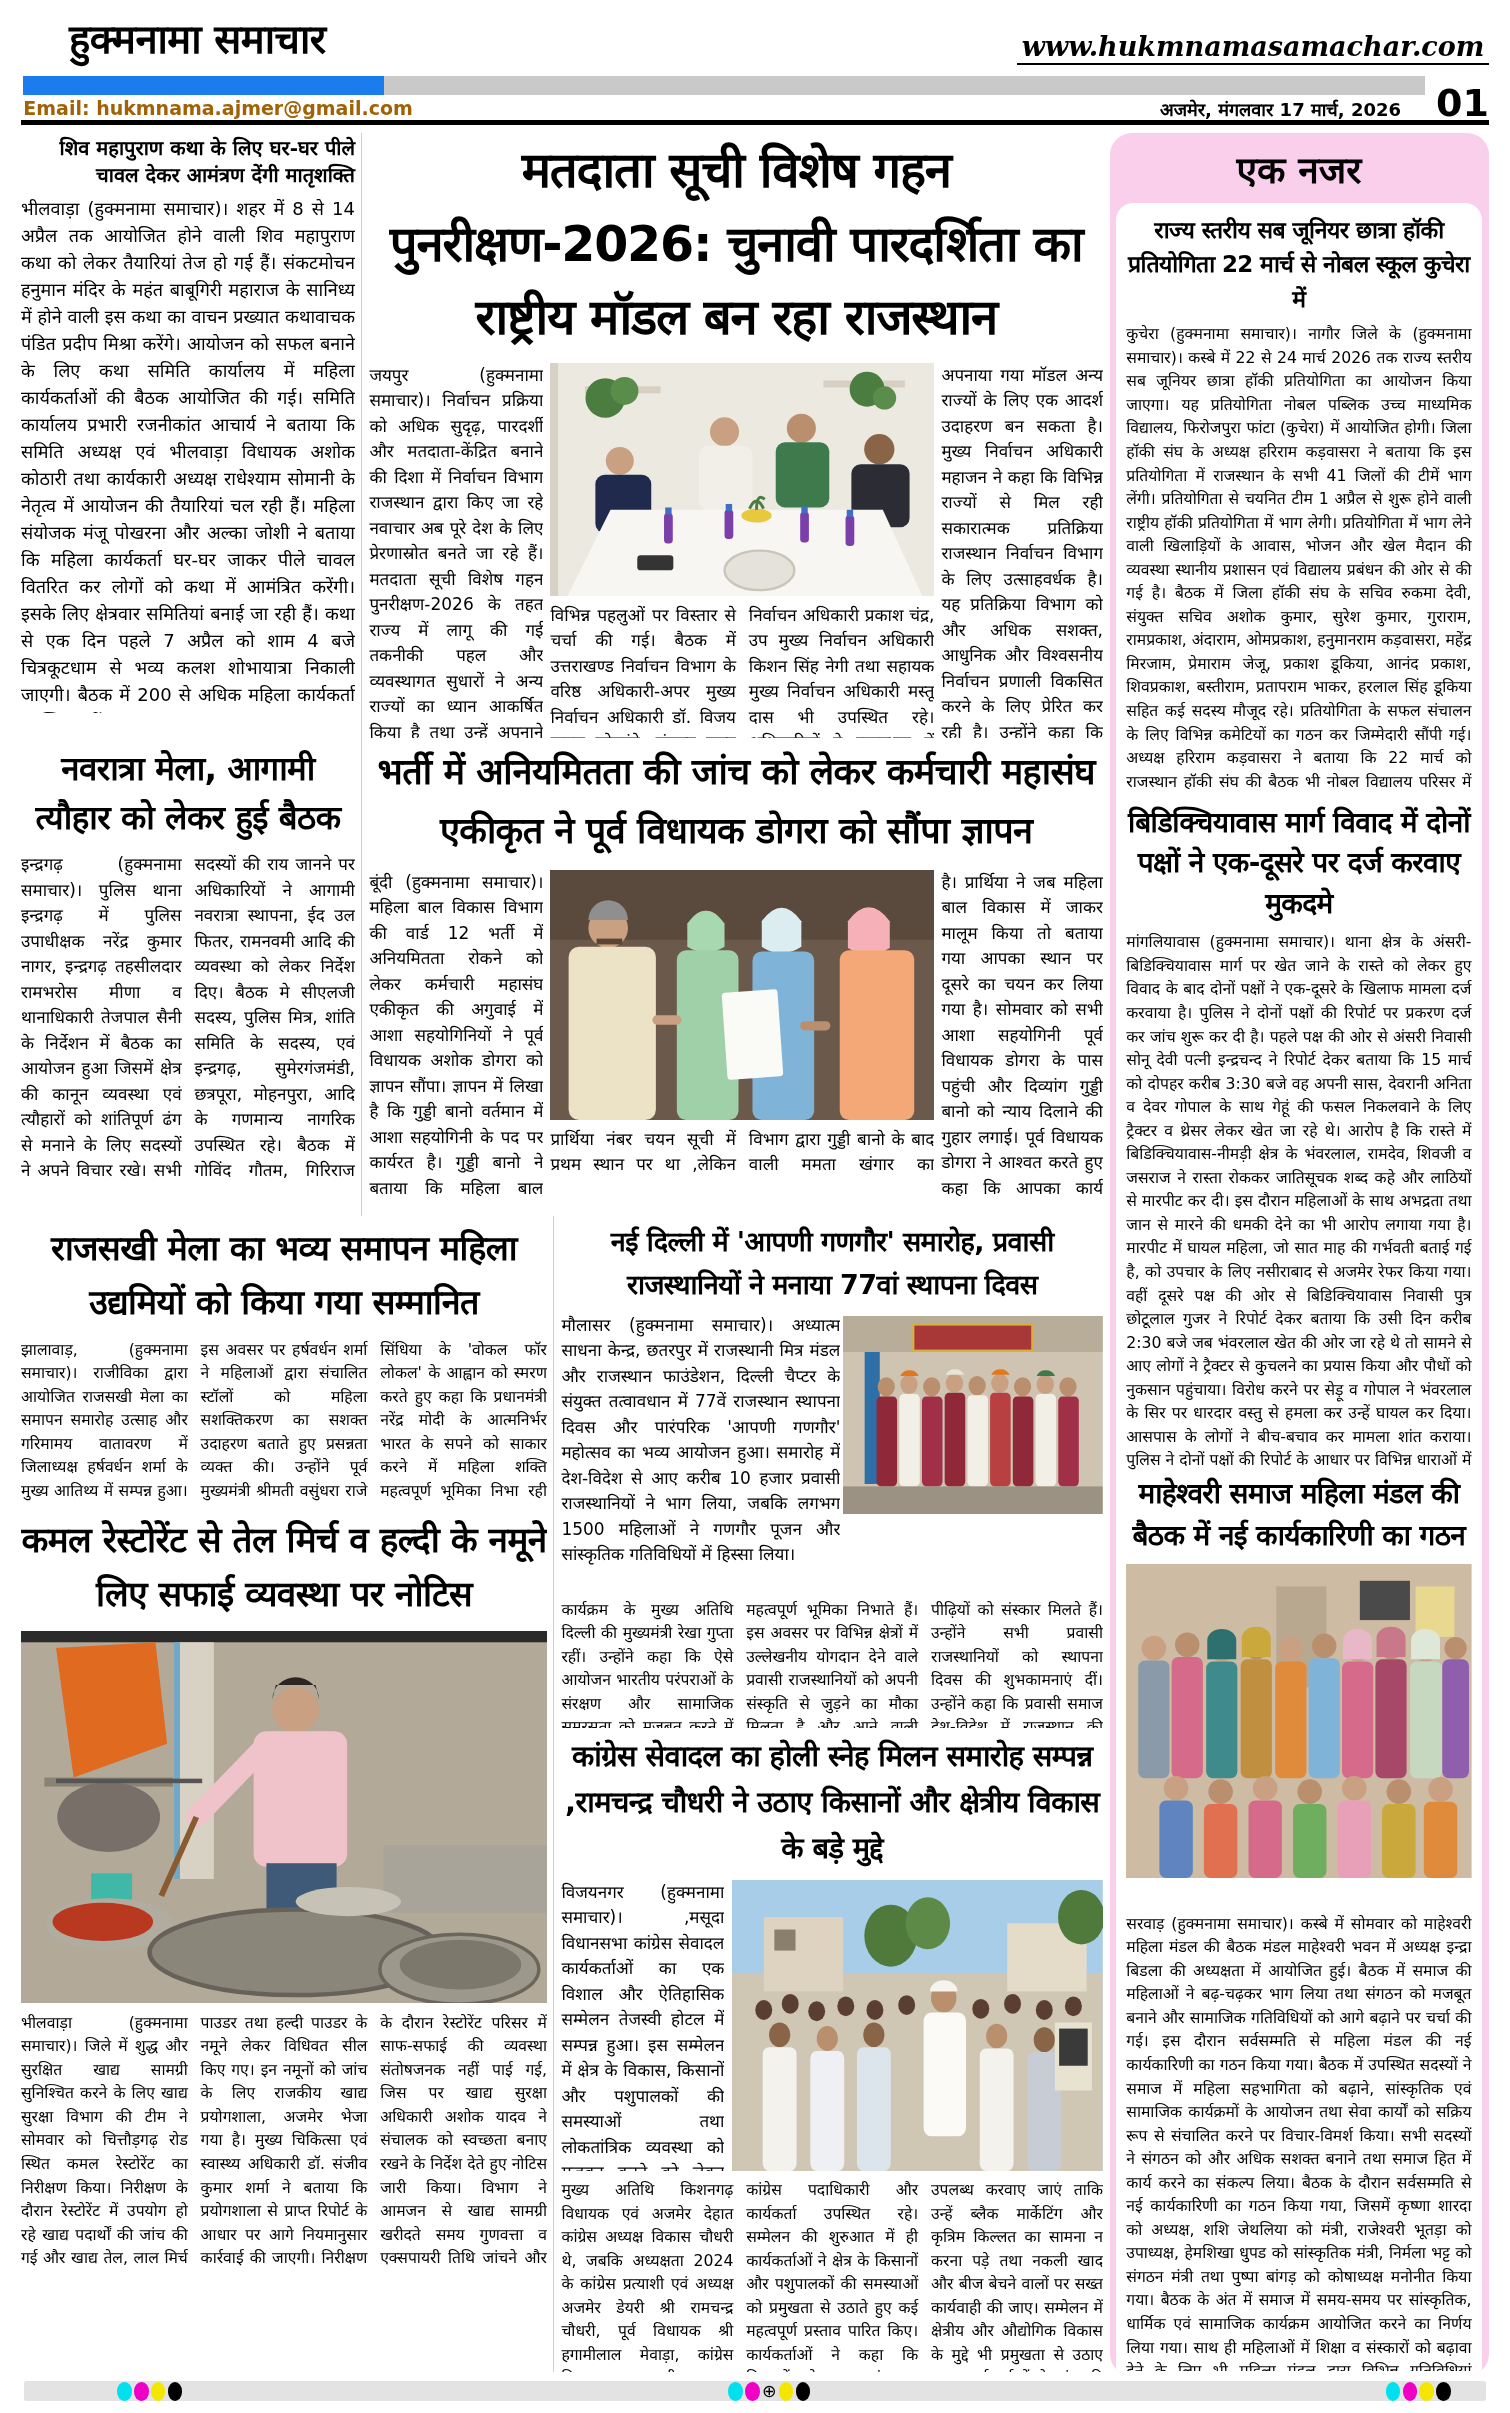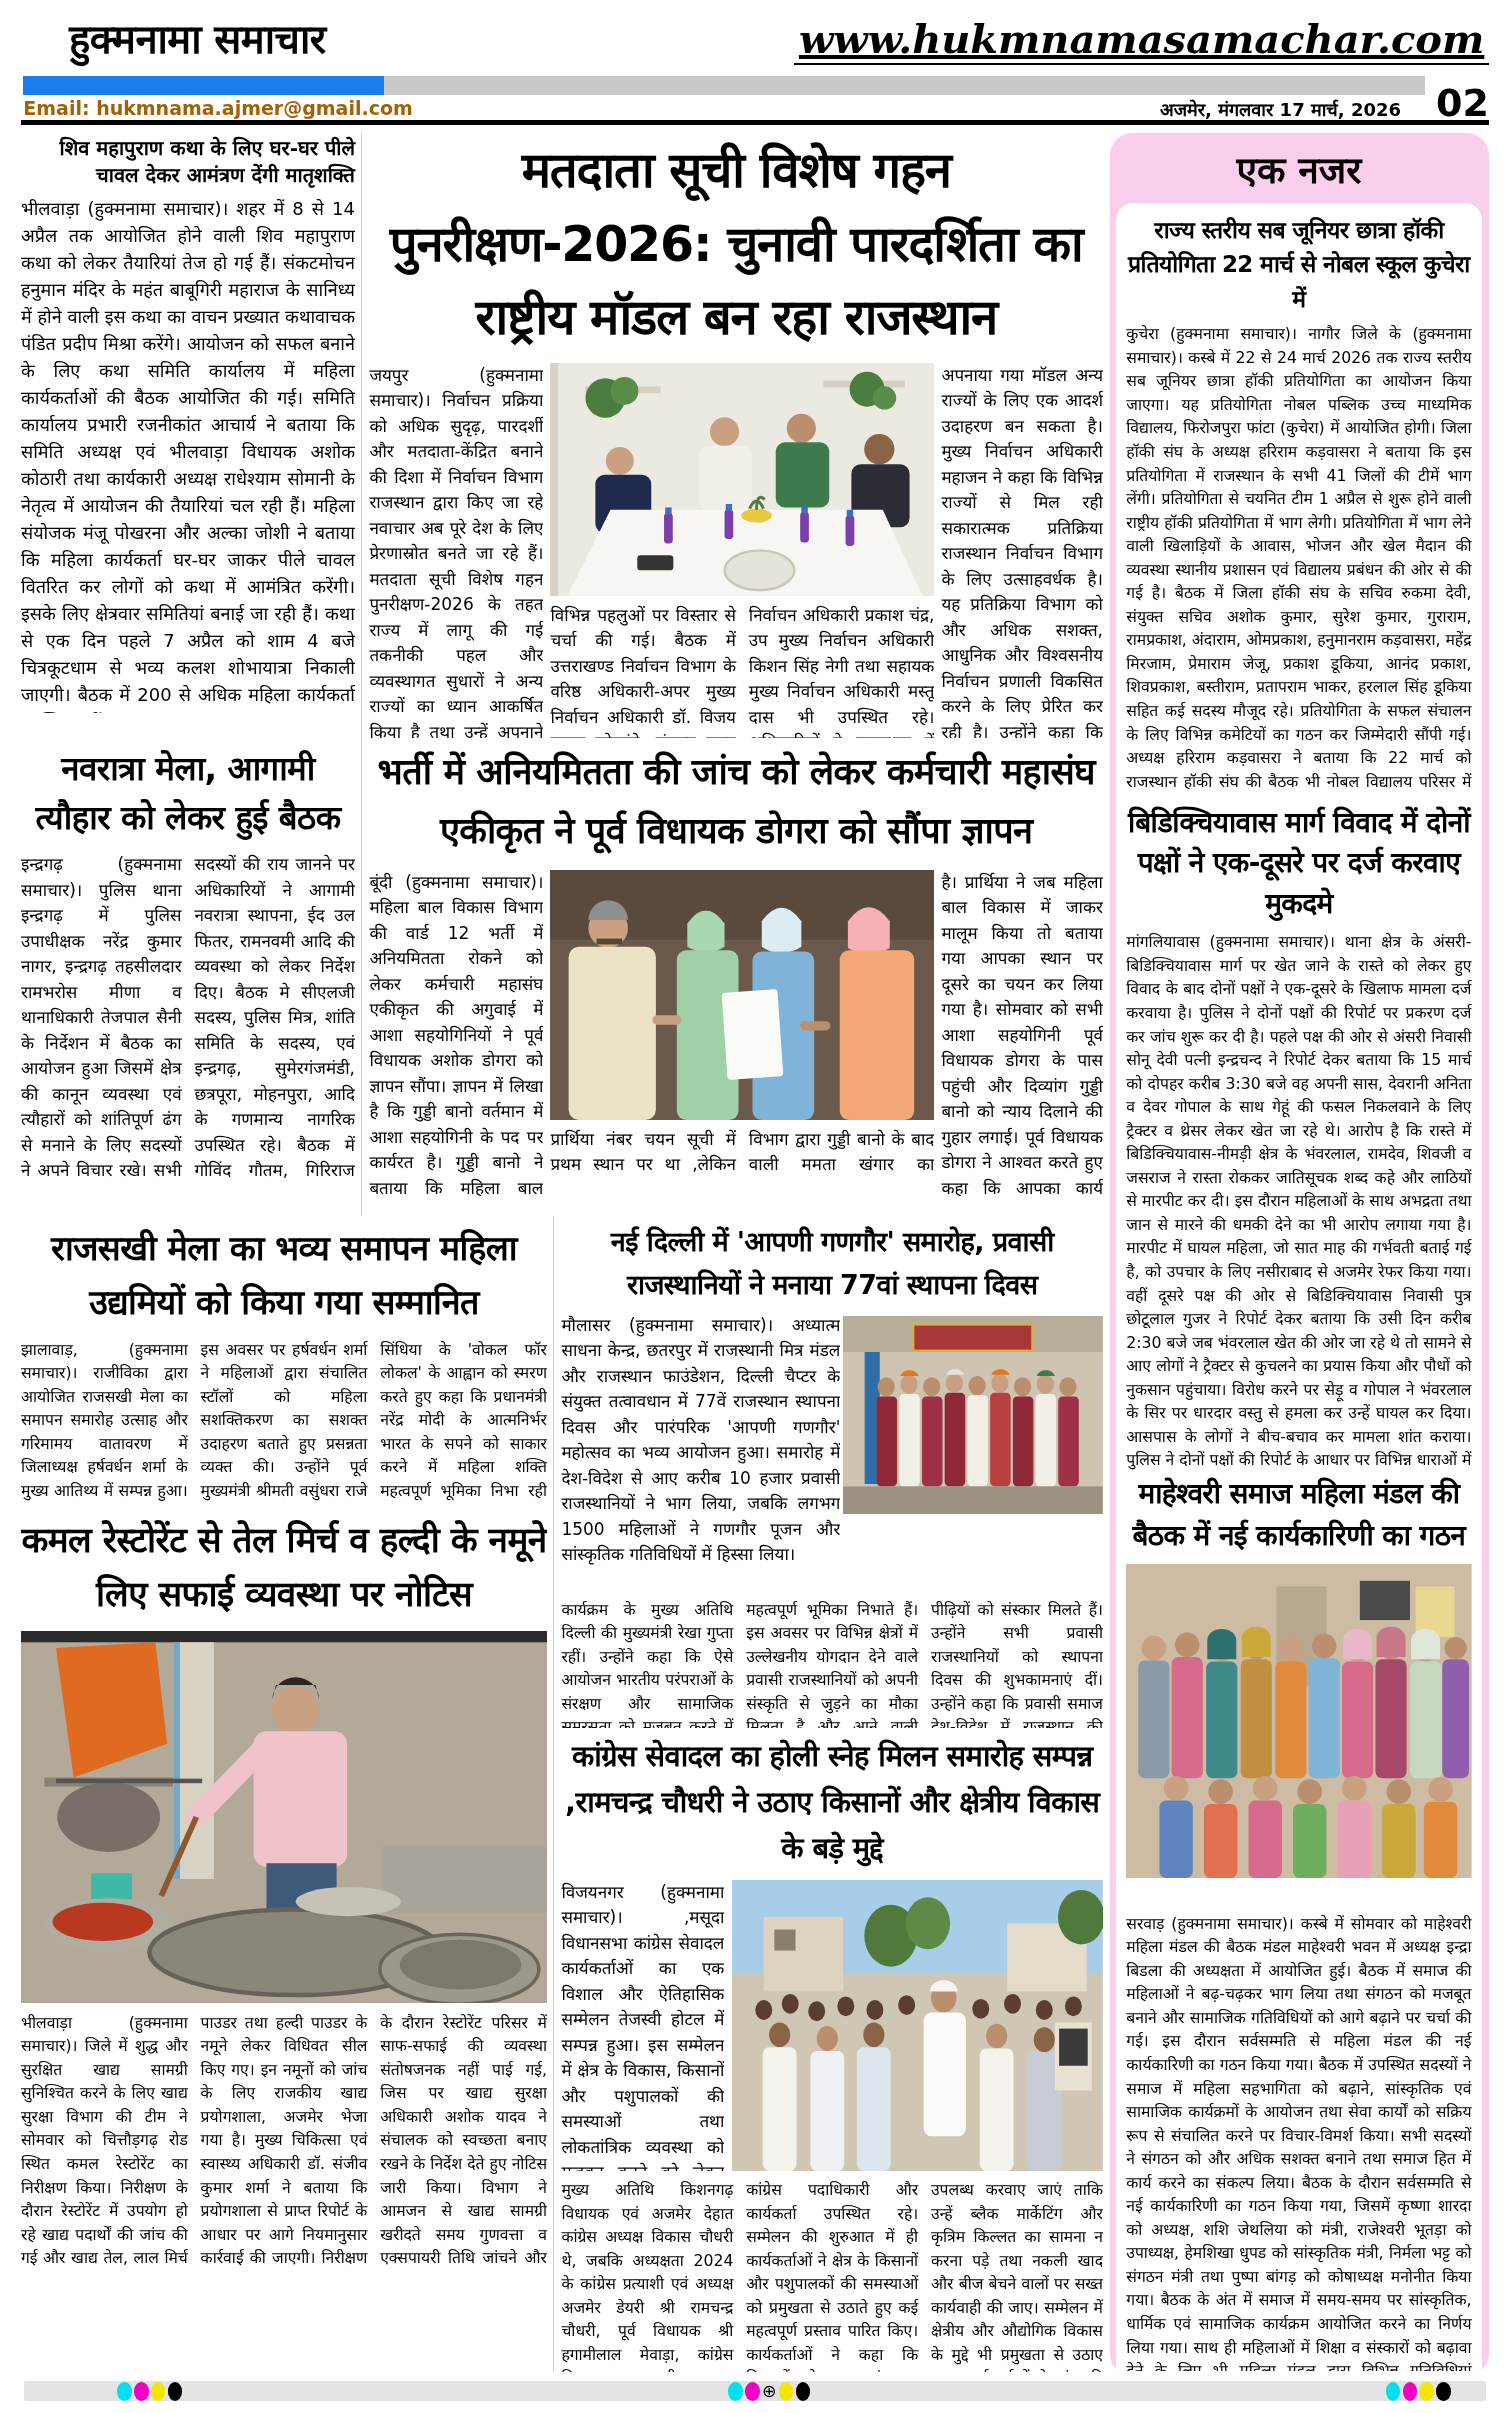"www.hukmnamasamachar.com" .website { font-size: 40px -> 27px; text-decoration: underline -> none }
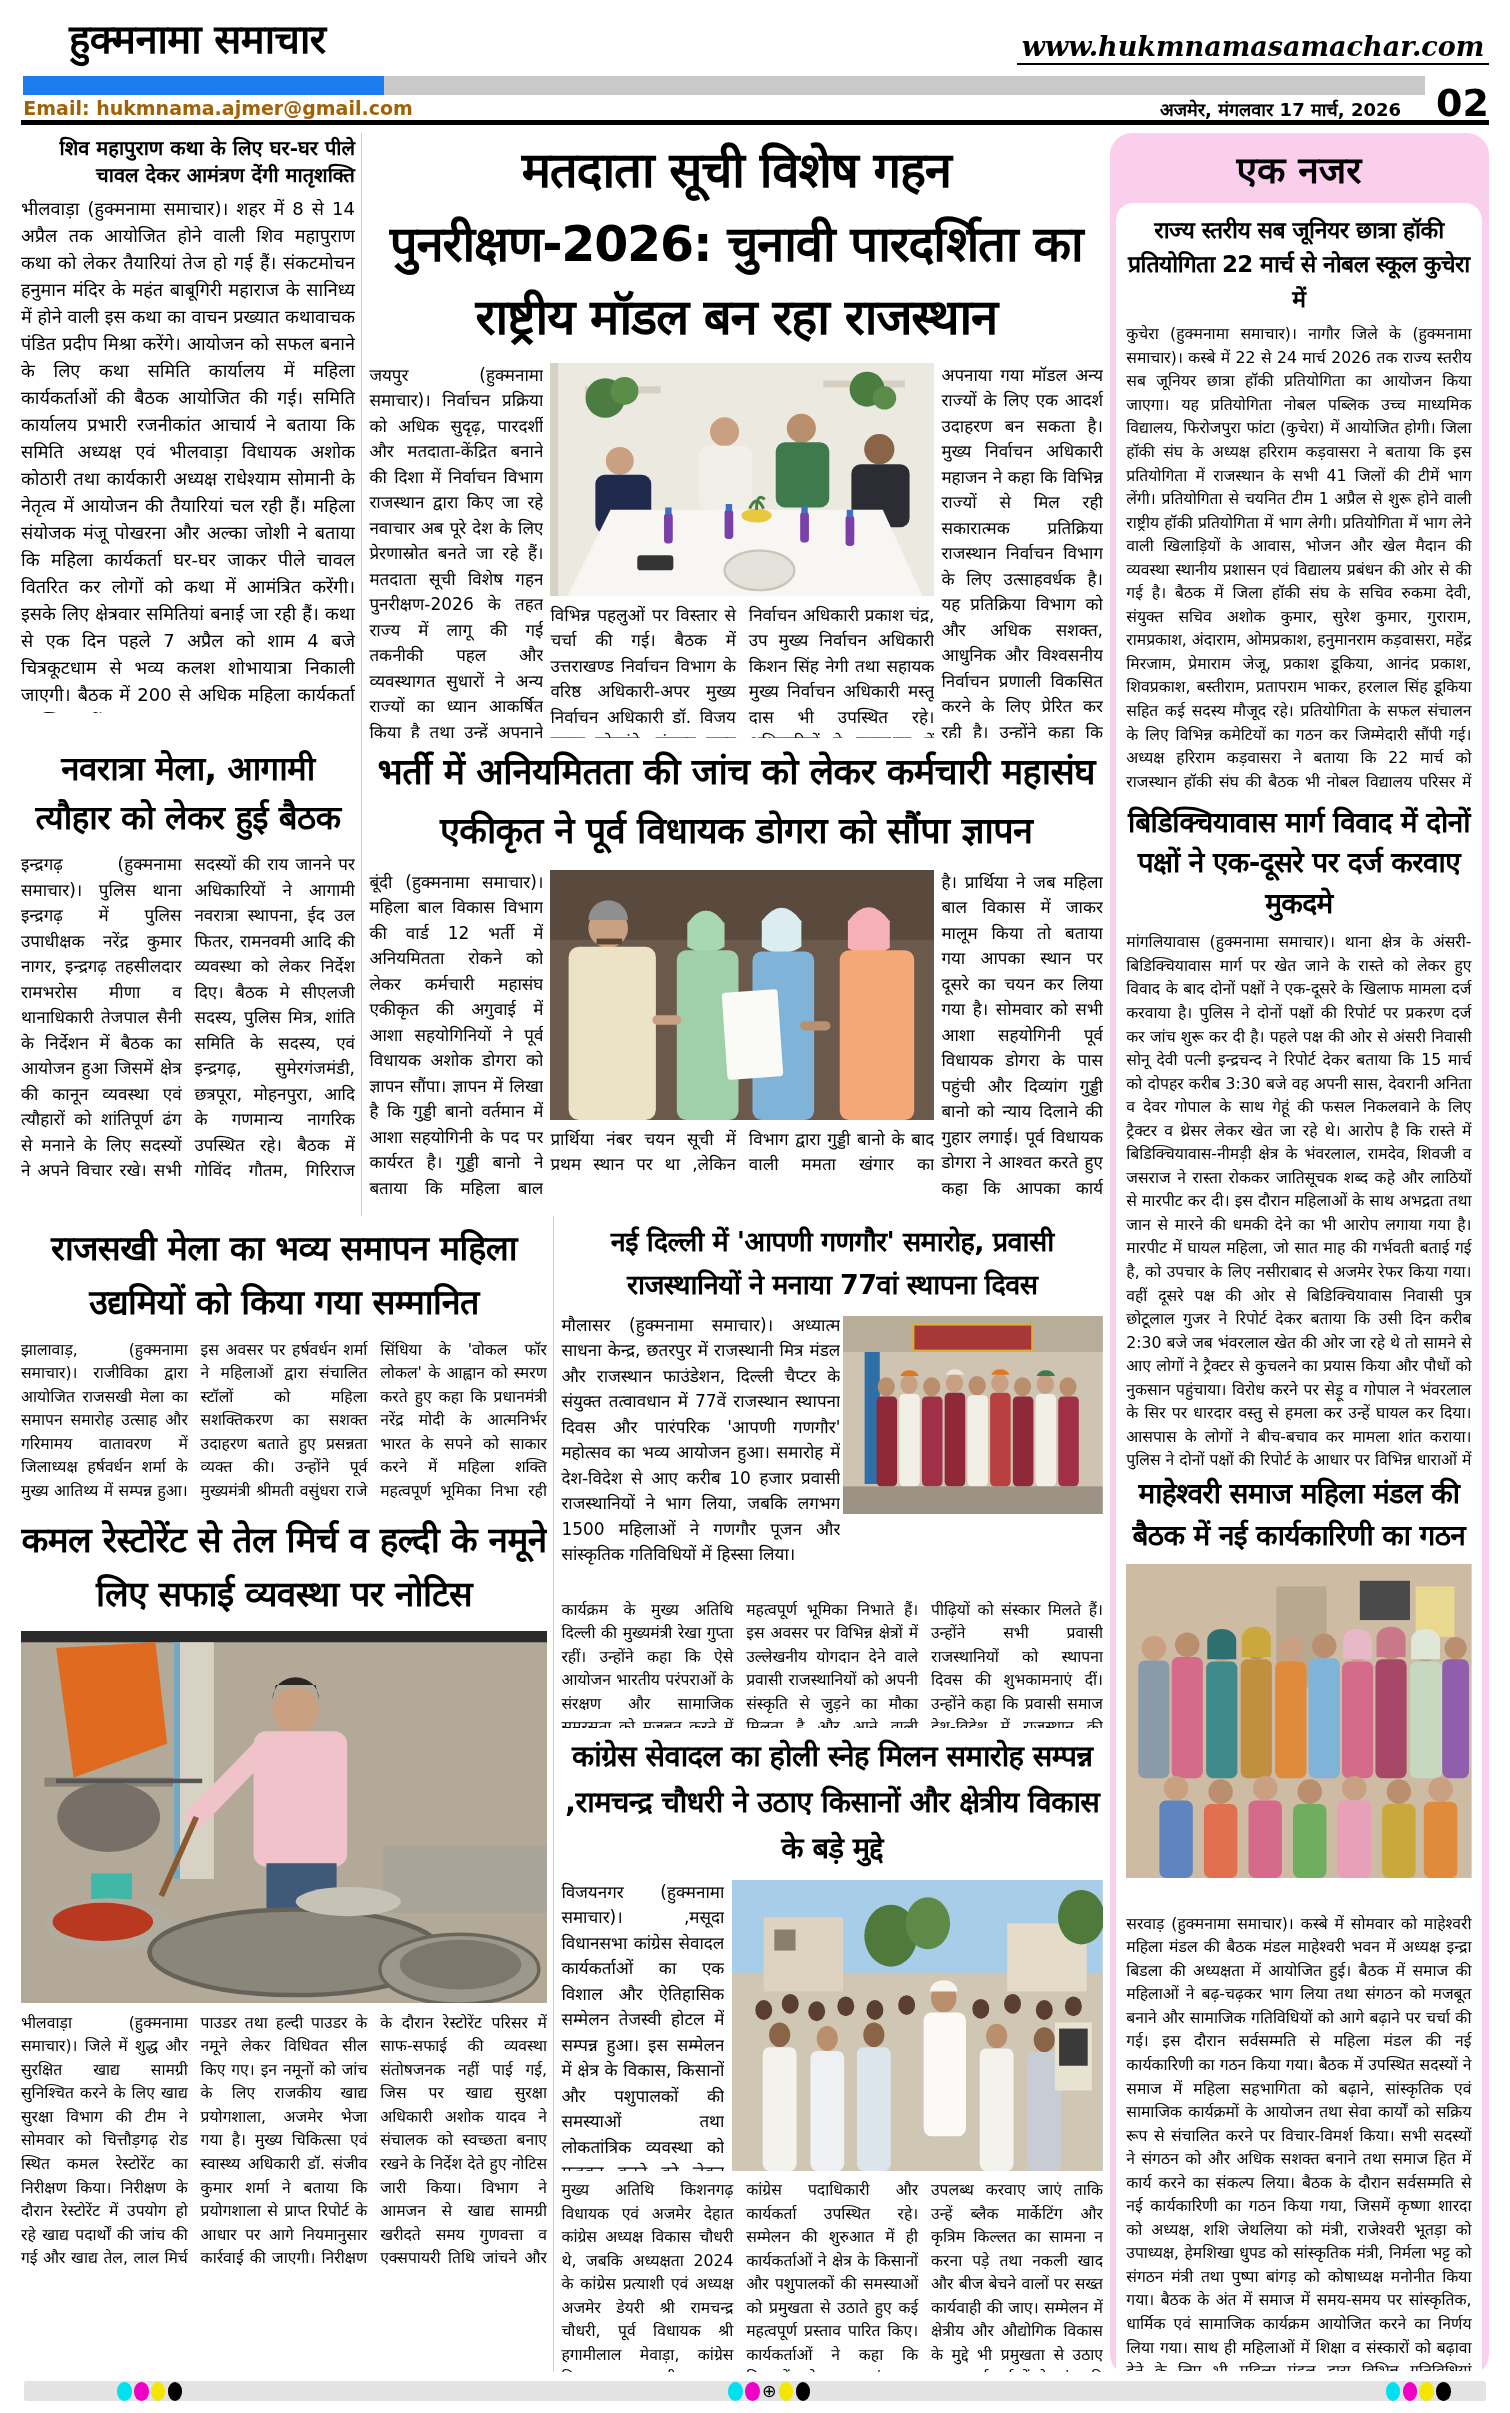"02" div.pageno { text: 02 -> 01 }
